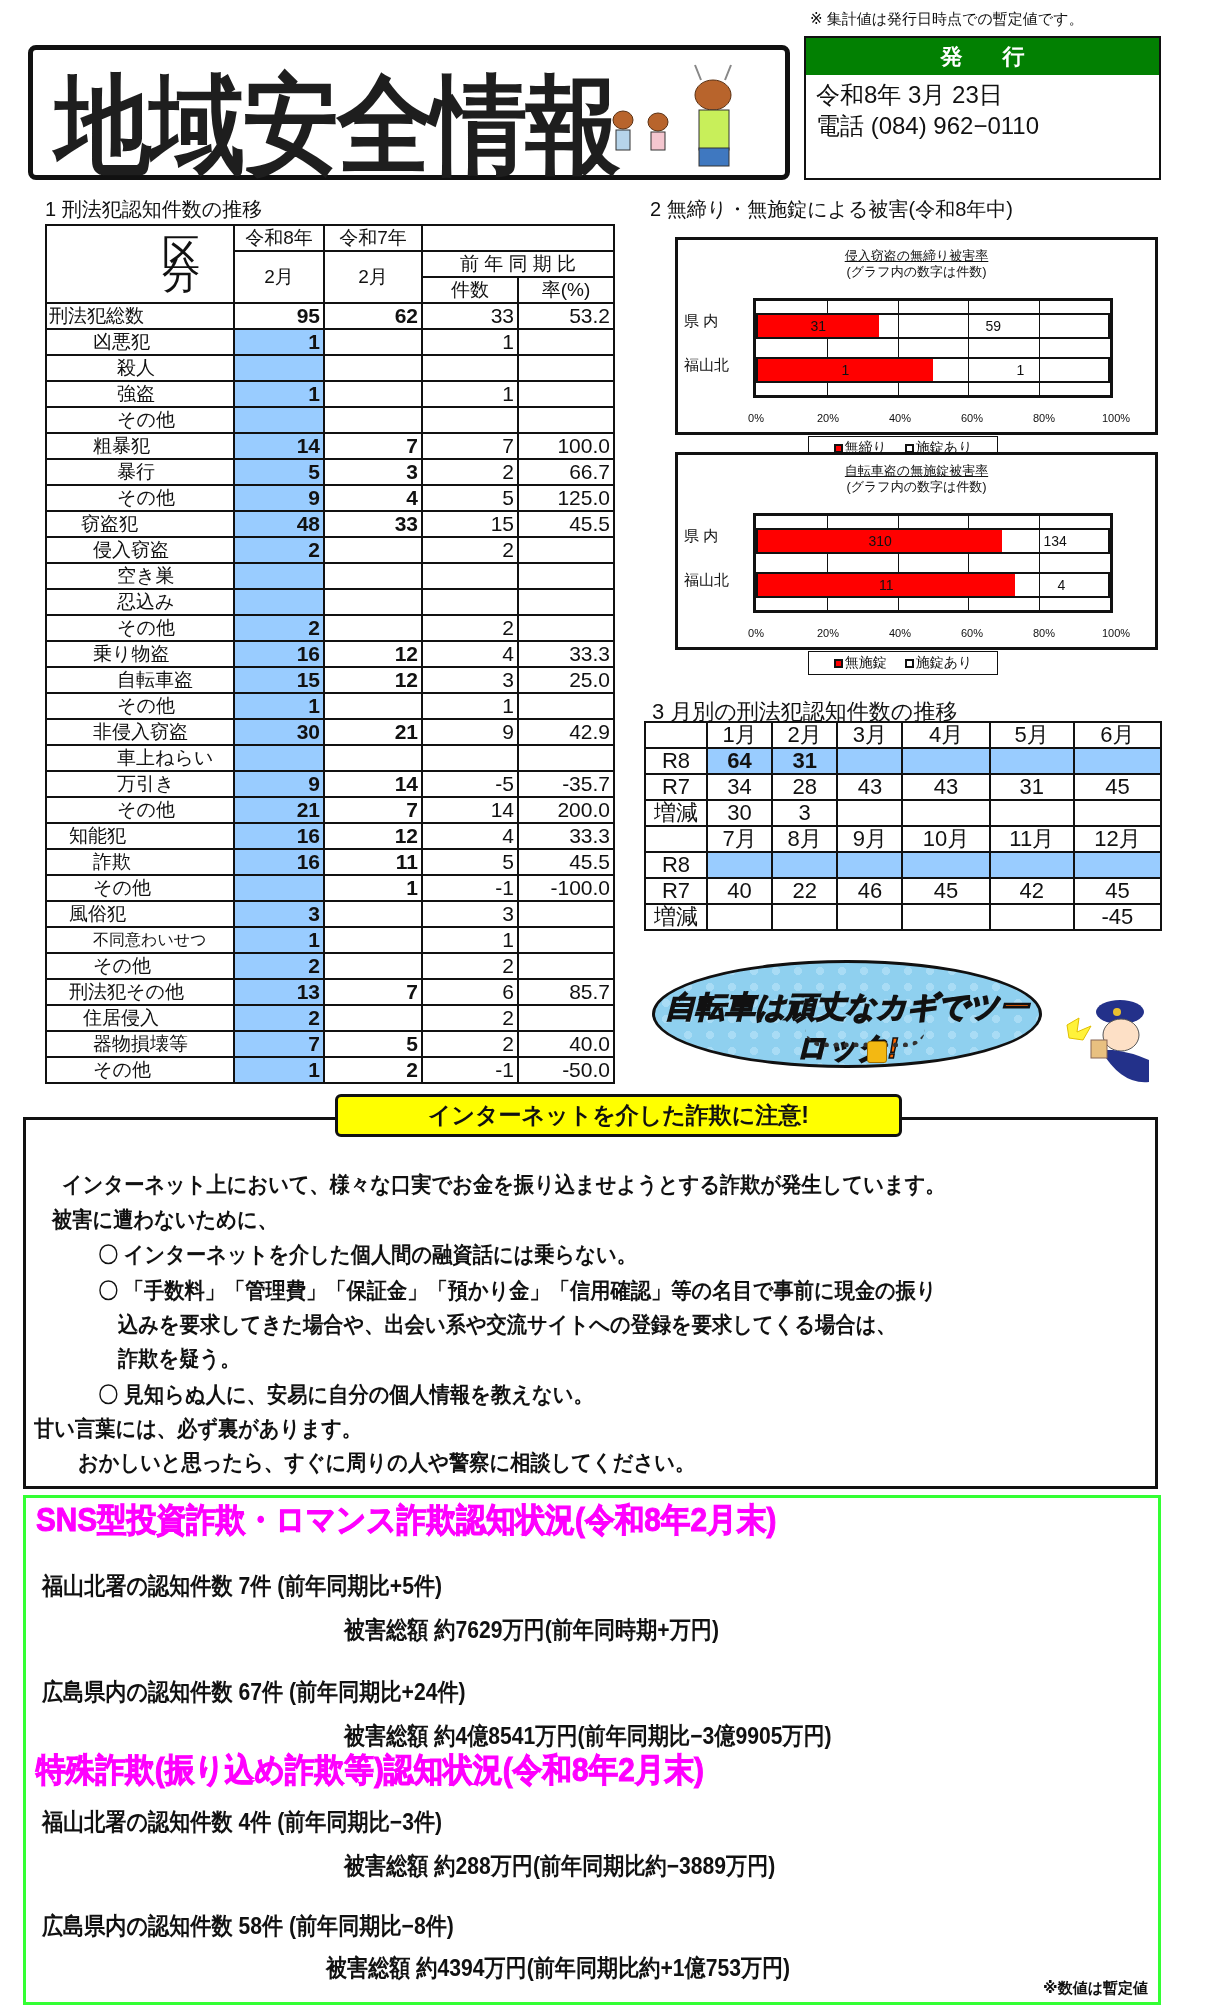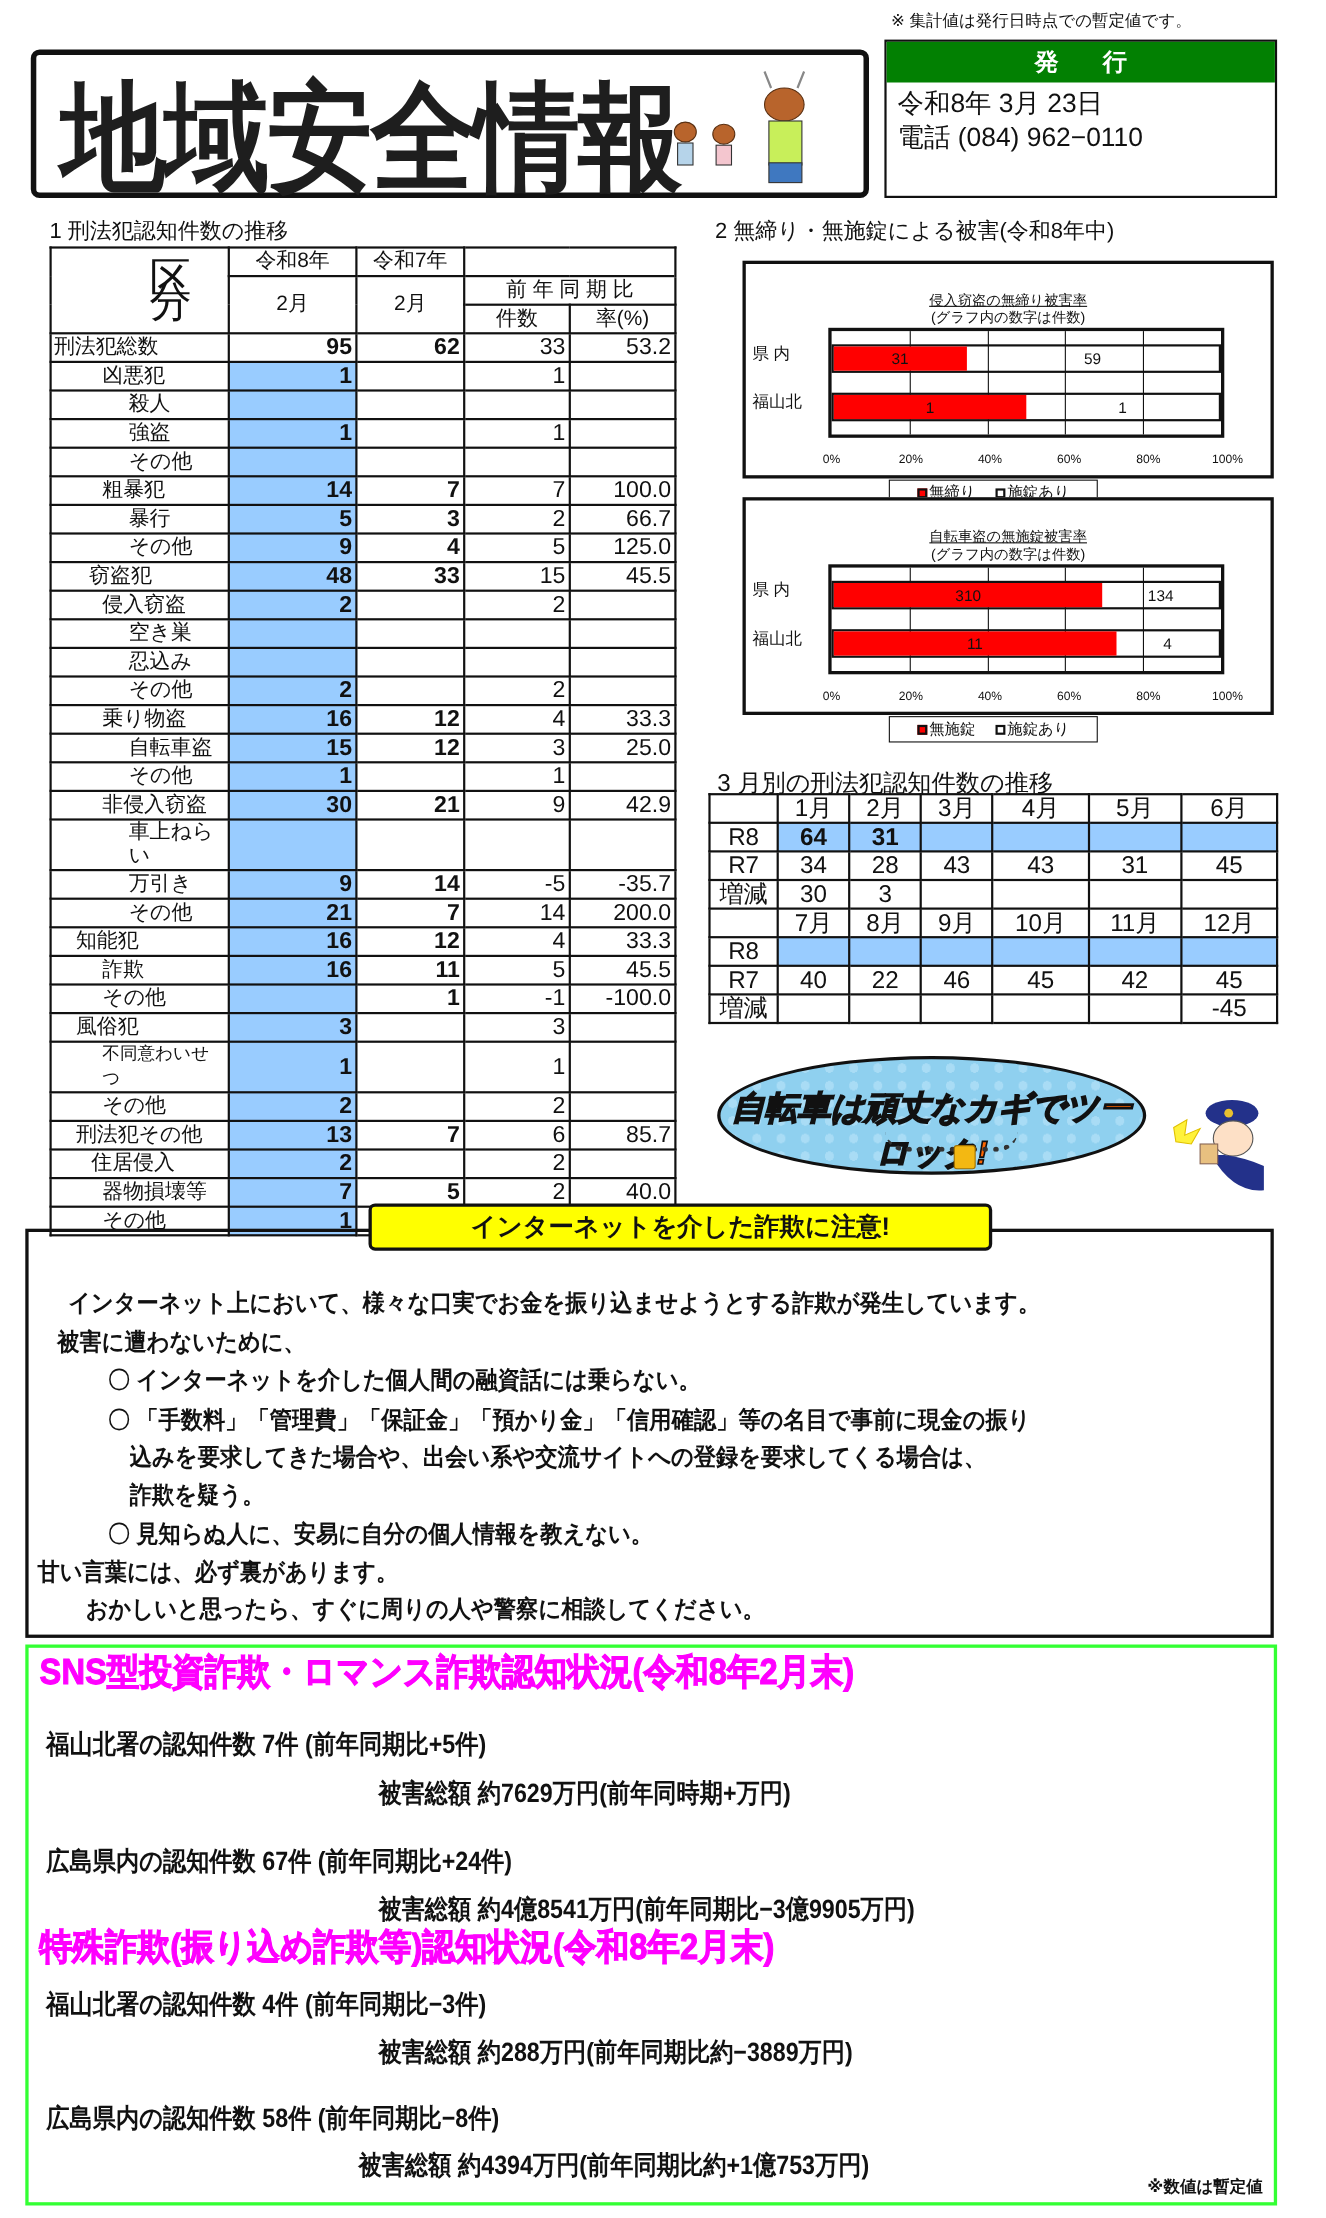"令和8年" td.hd { width: 116px -> 90px }
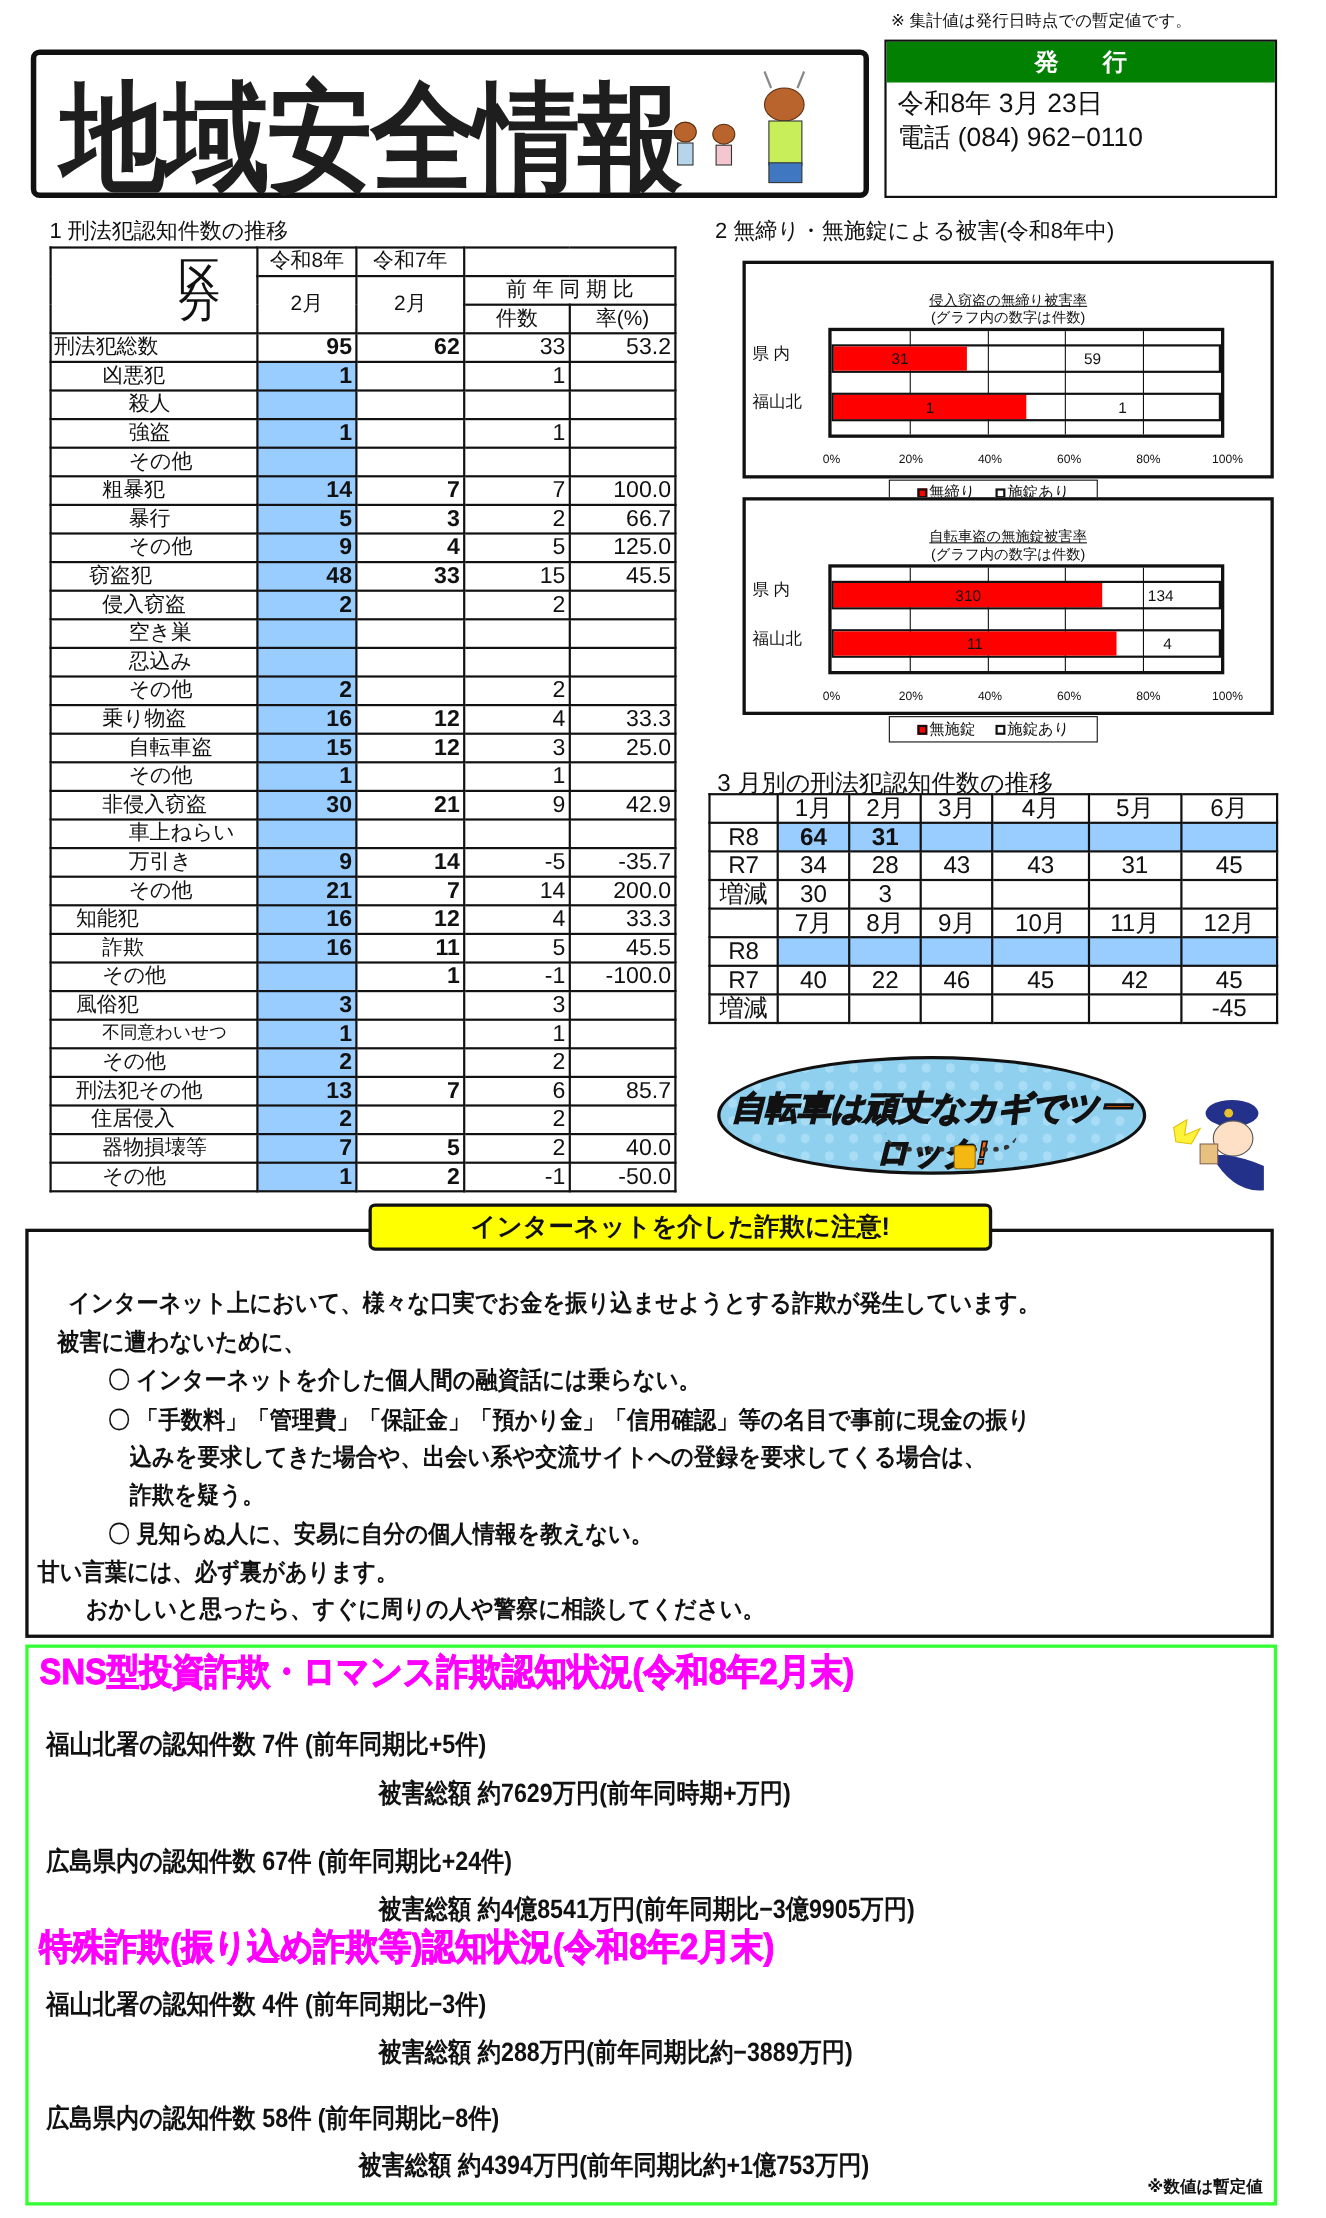"侵入窃盗の無締り被害率" .chart-title { margin-top: 25px -> 8px }
